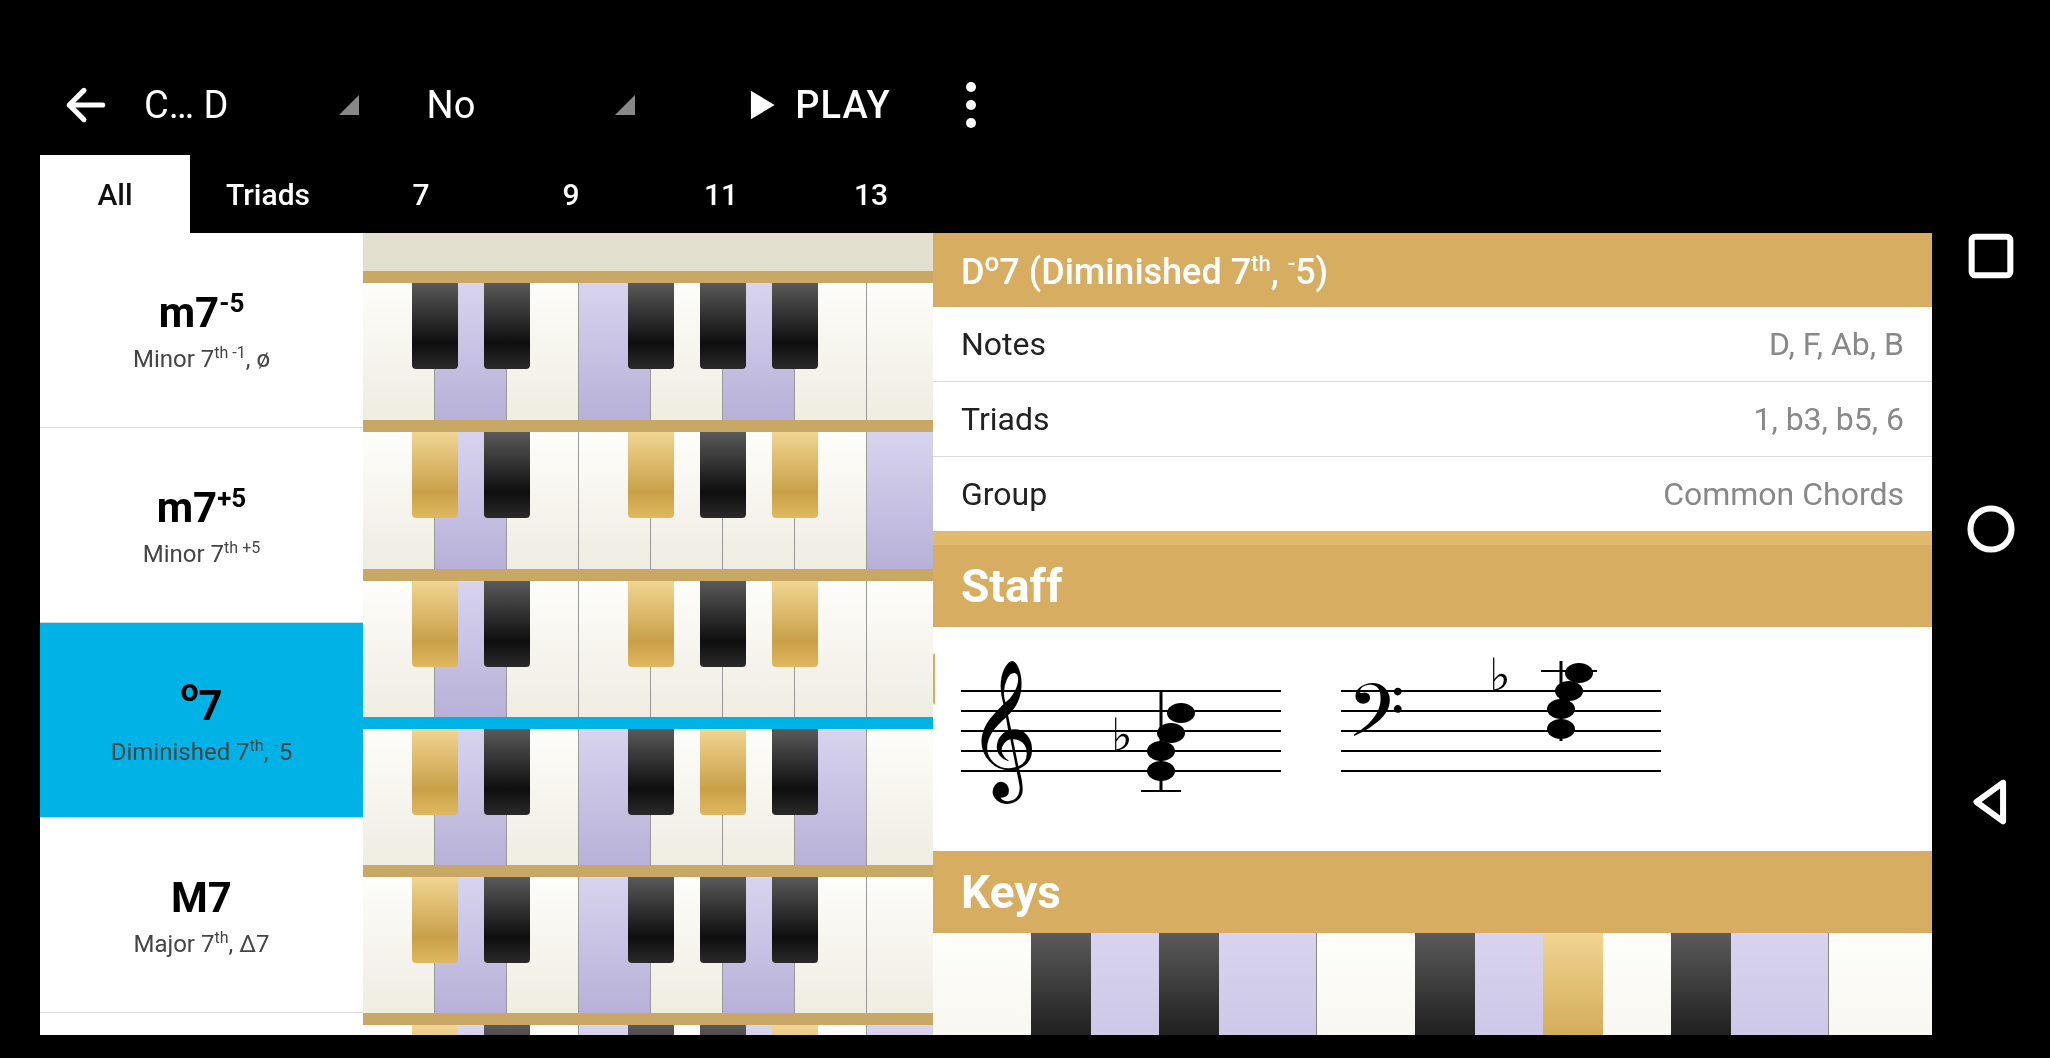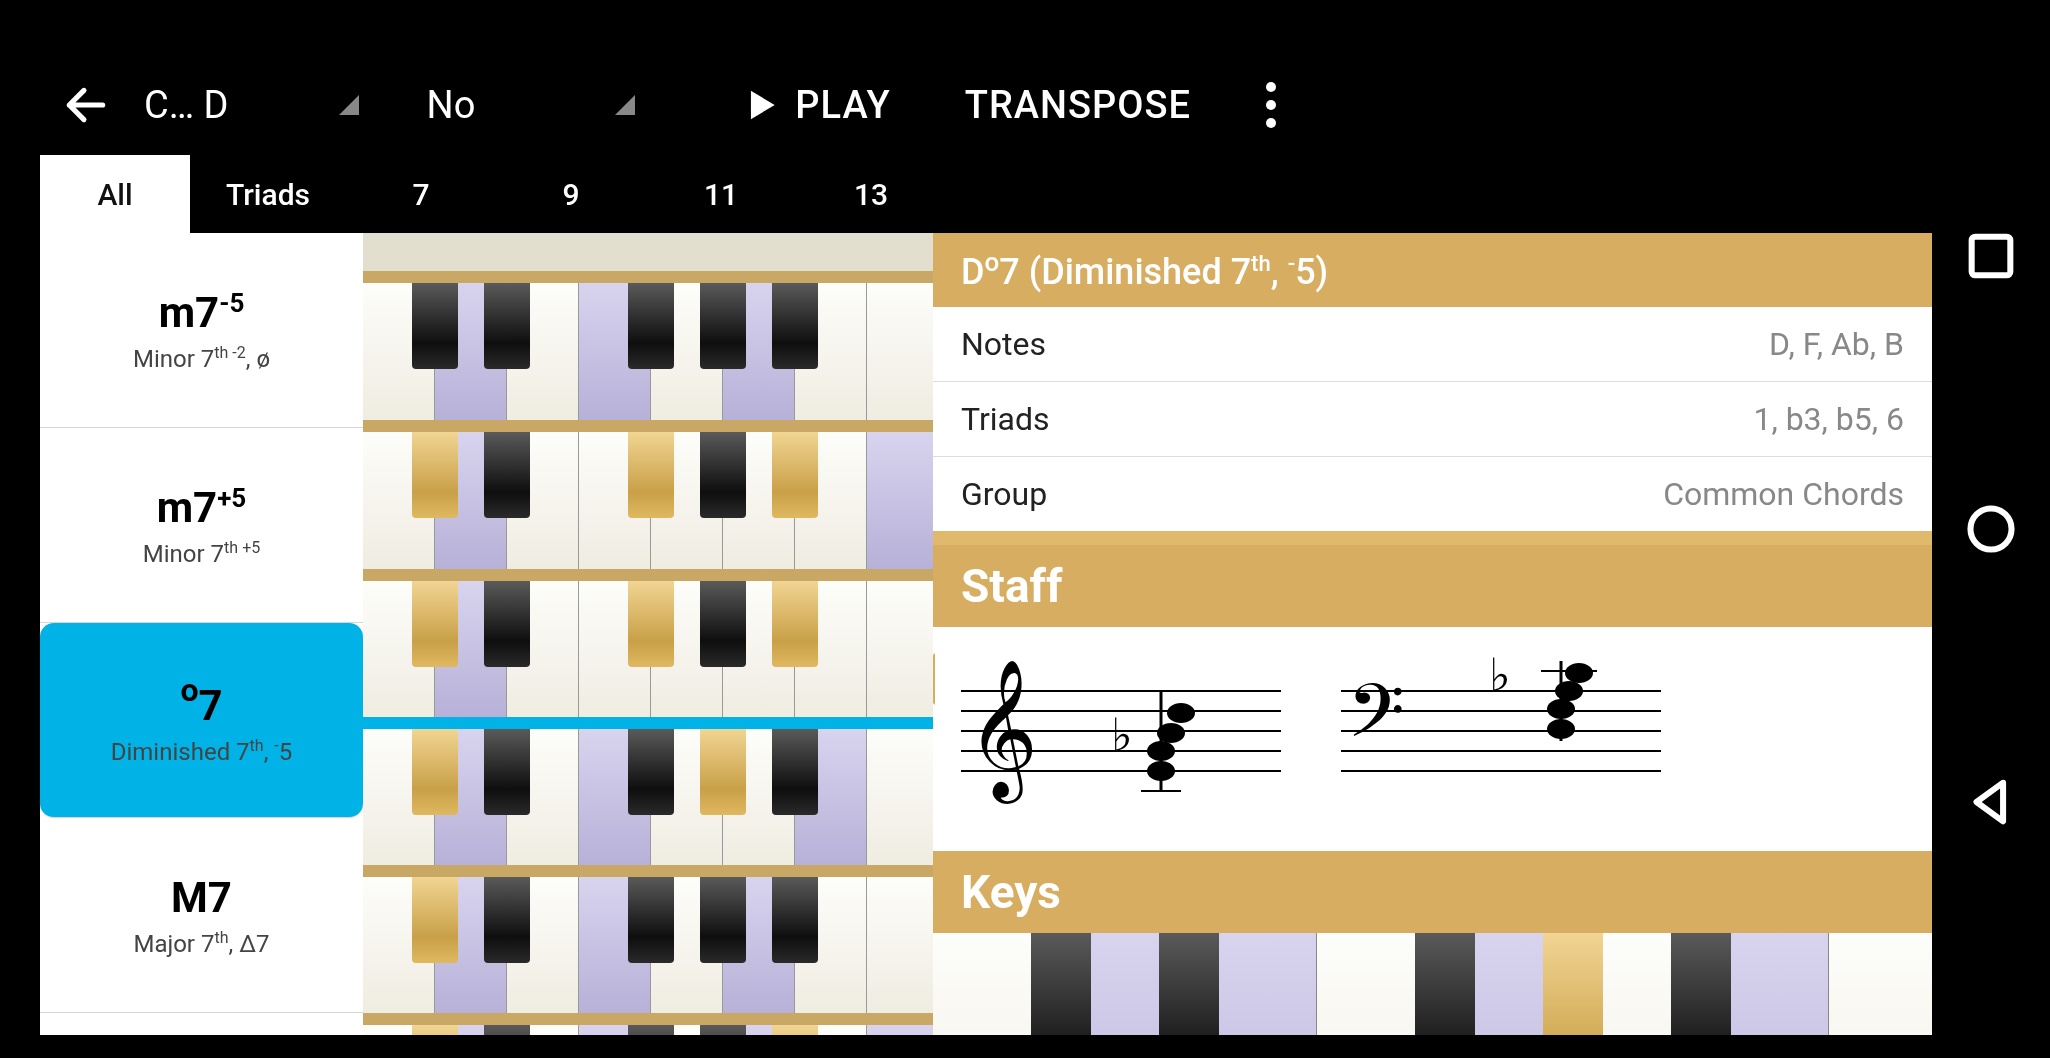"TRANSPOSE" div.tb-action { html: <div> <span>TRANSPOSE</span> </div> -> none }
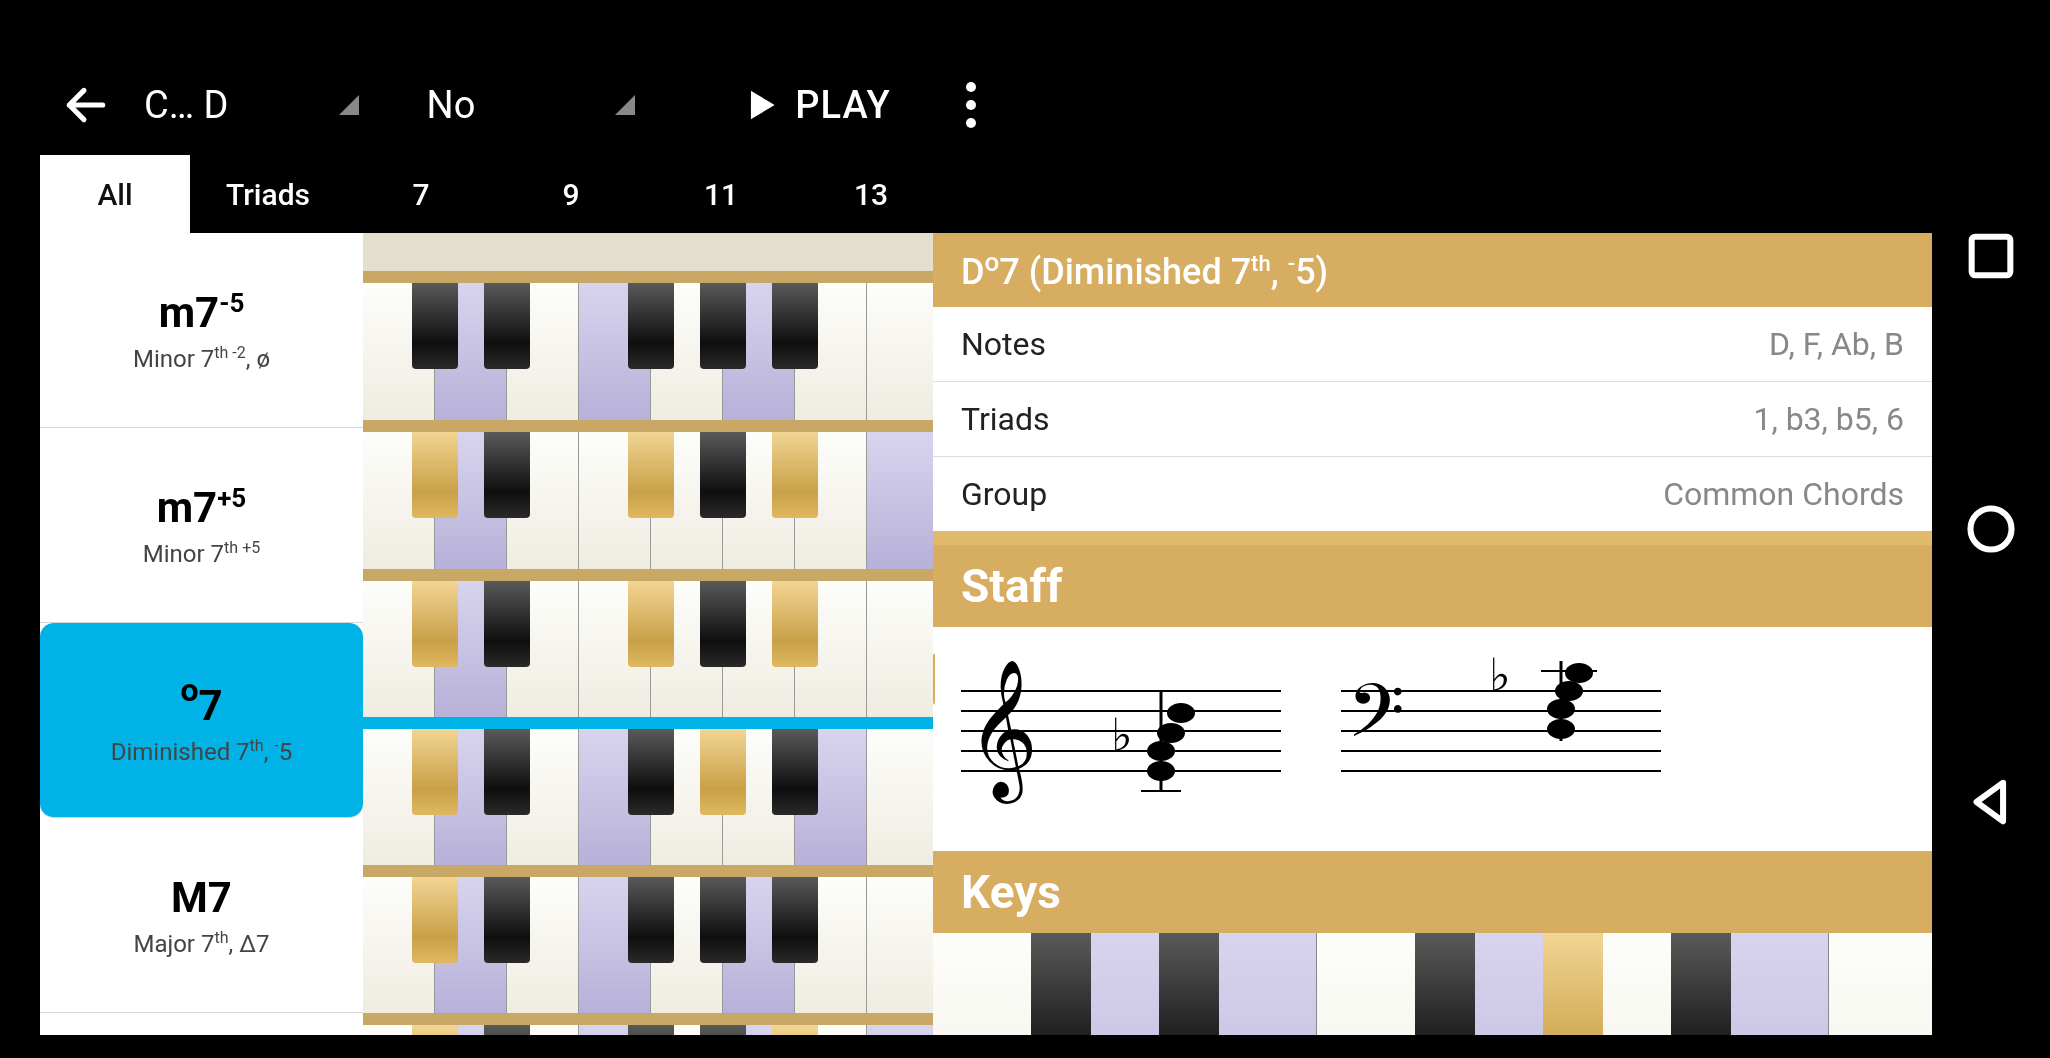"th -2" sup { text: -2 -> -1 }
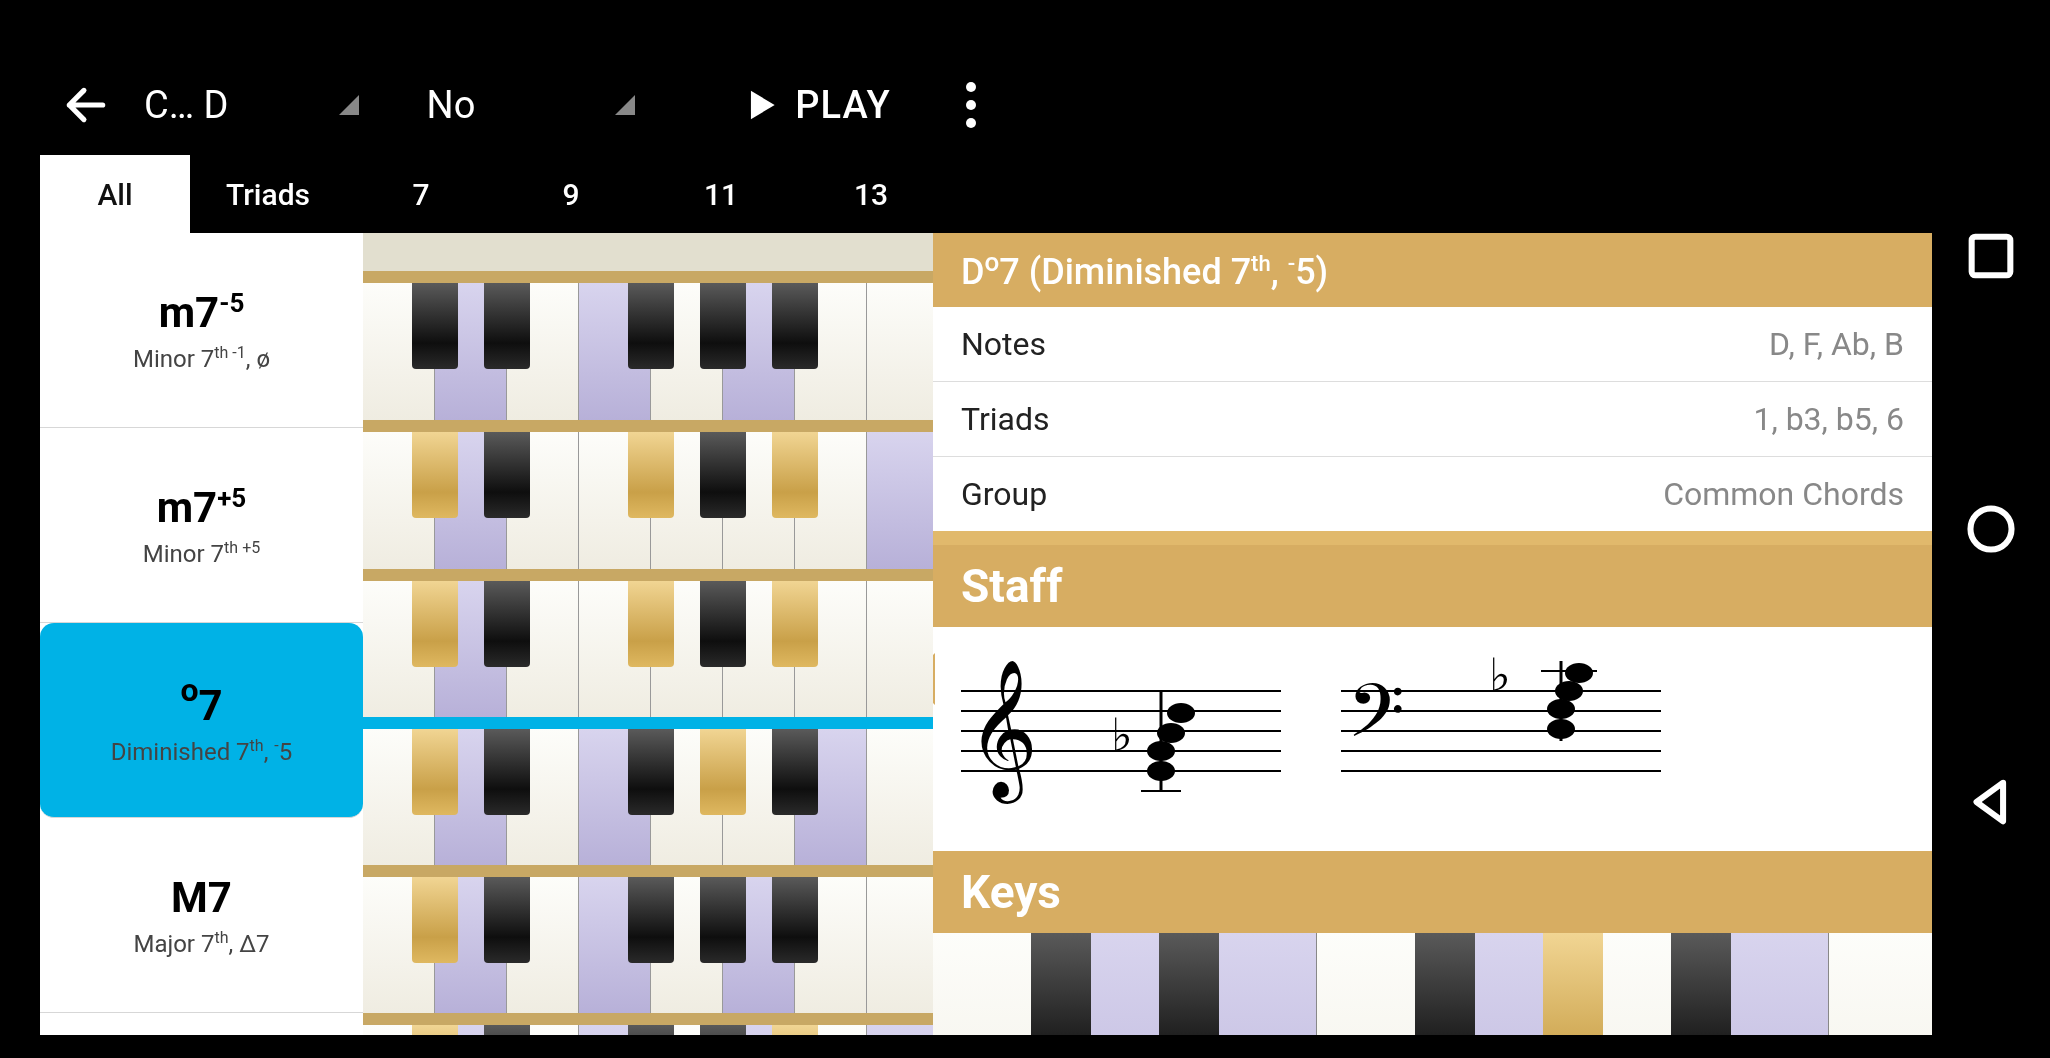"o7" .chord-item.sel { border-radius: 14px -> none }
